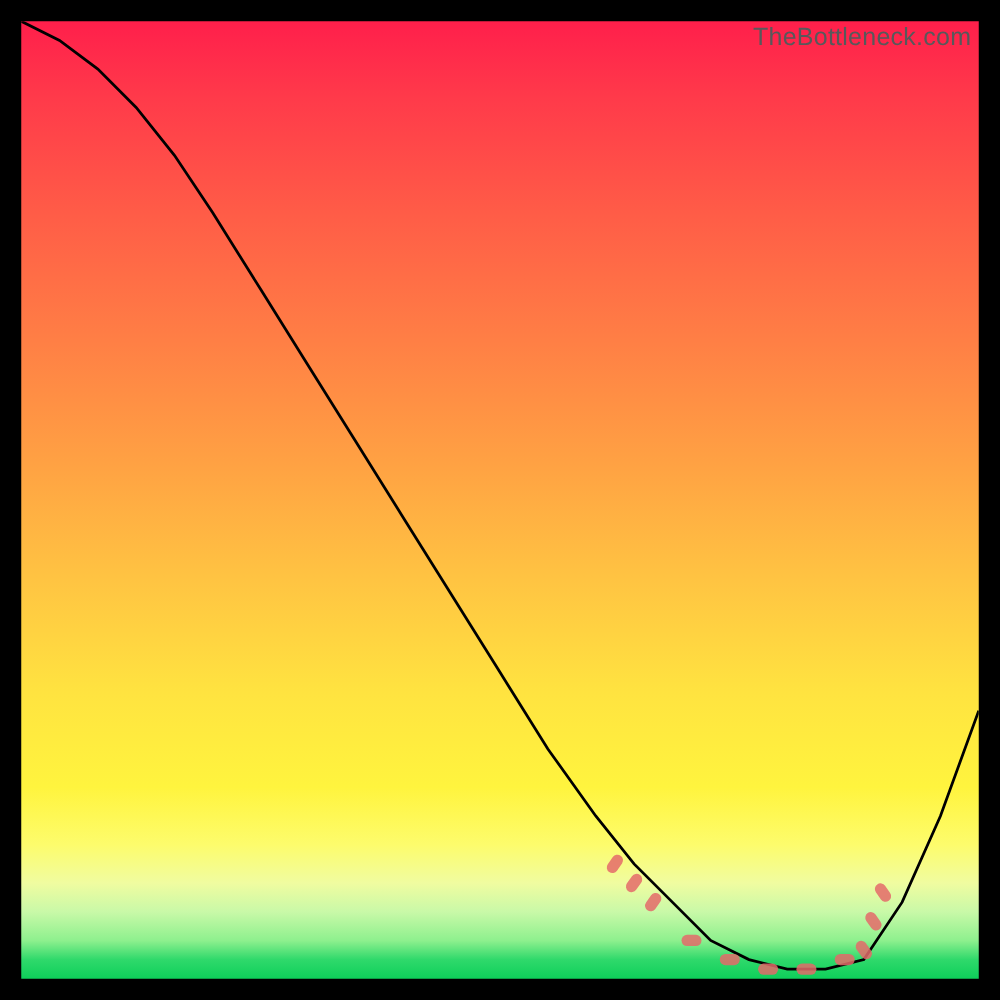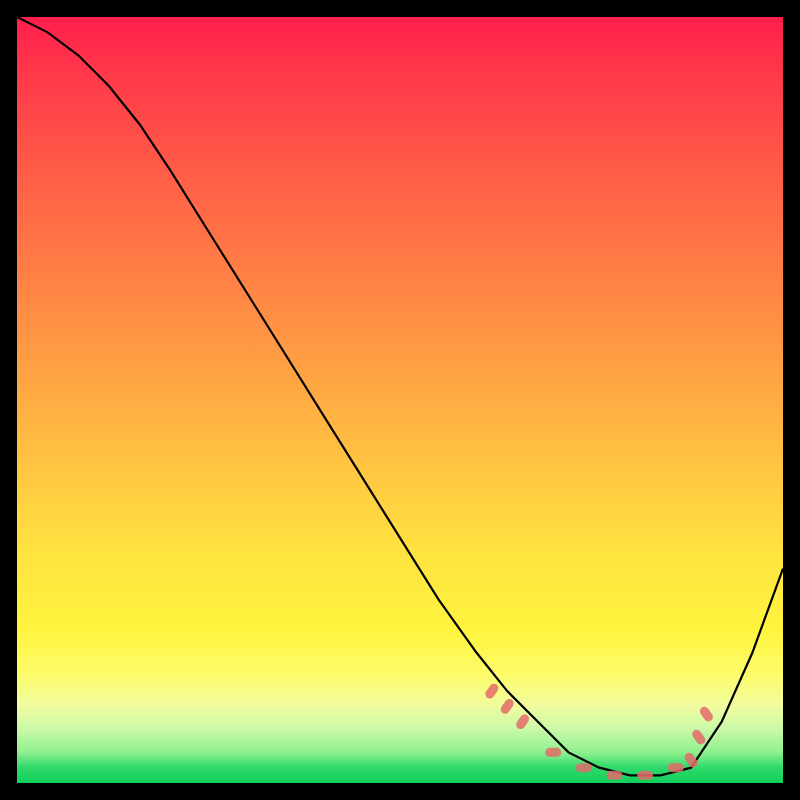"TheBottleneck.com" div.attribution { html: none -> <div>TheBottleneck.com</div> }
